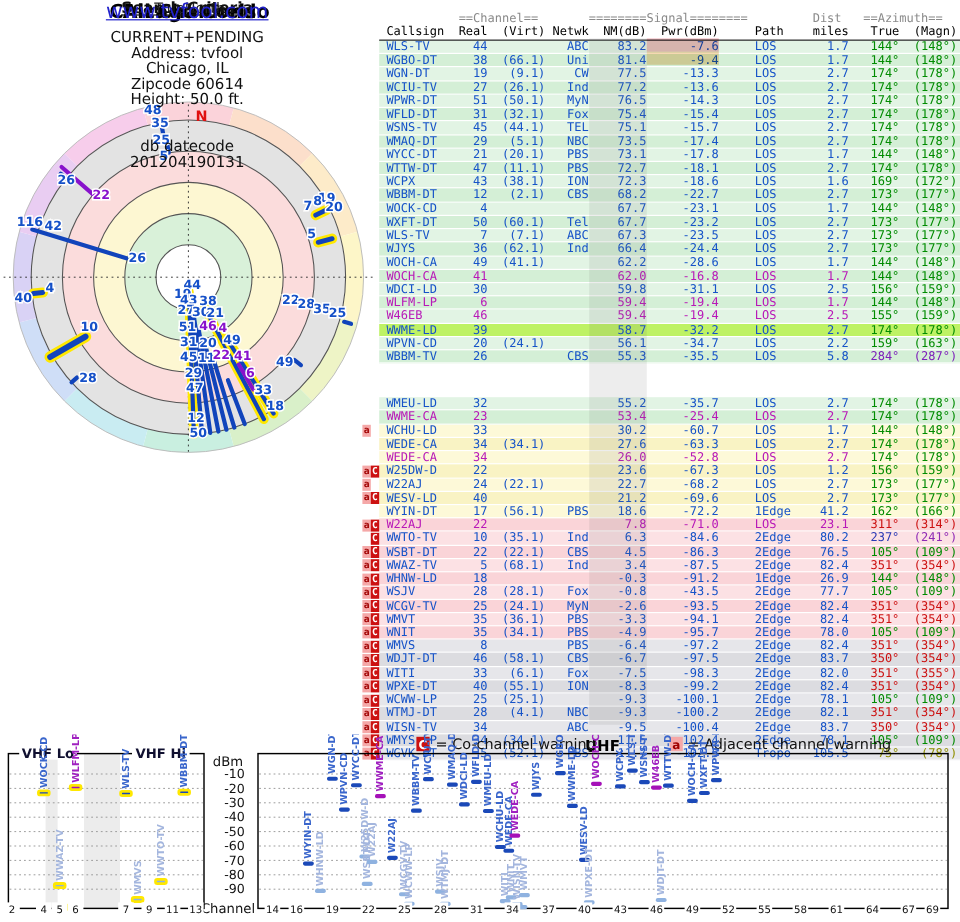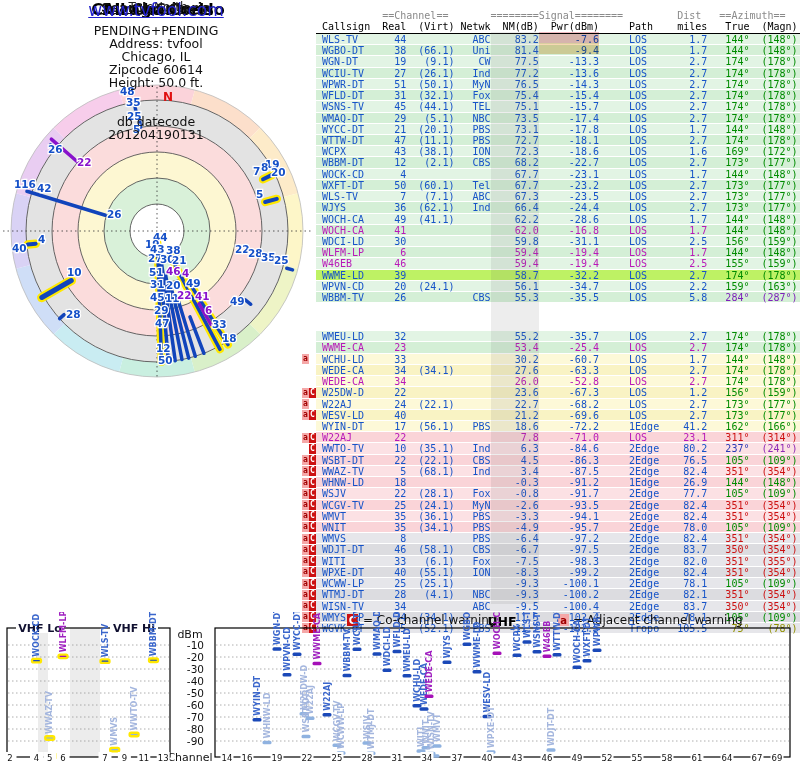"PENDING+PENDING" div.sc-line { text: PENDING+PENDING -> CURRENT+PENDING }
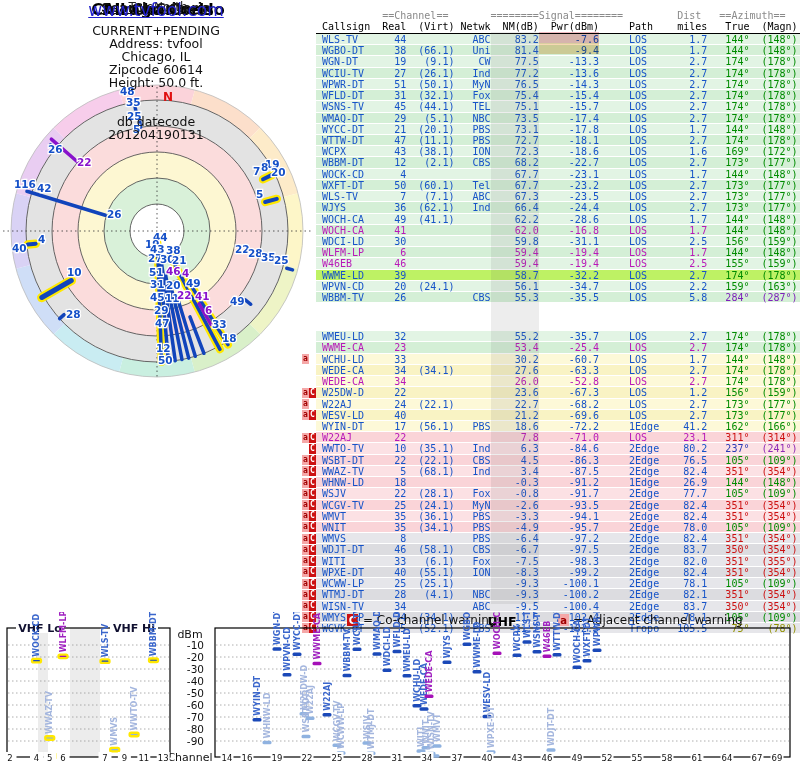"WSJV 22 (28.1) Fox -0.8" span { text: 22  (28.1)   Fox    -0.8     -91.7 -> 28  (28.1)   Fox    -0.8     -43.5 }
